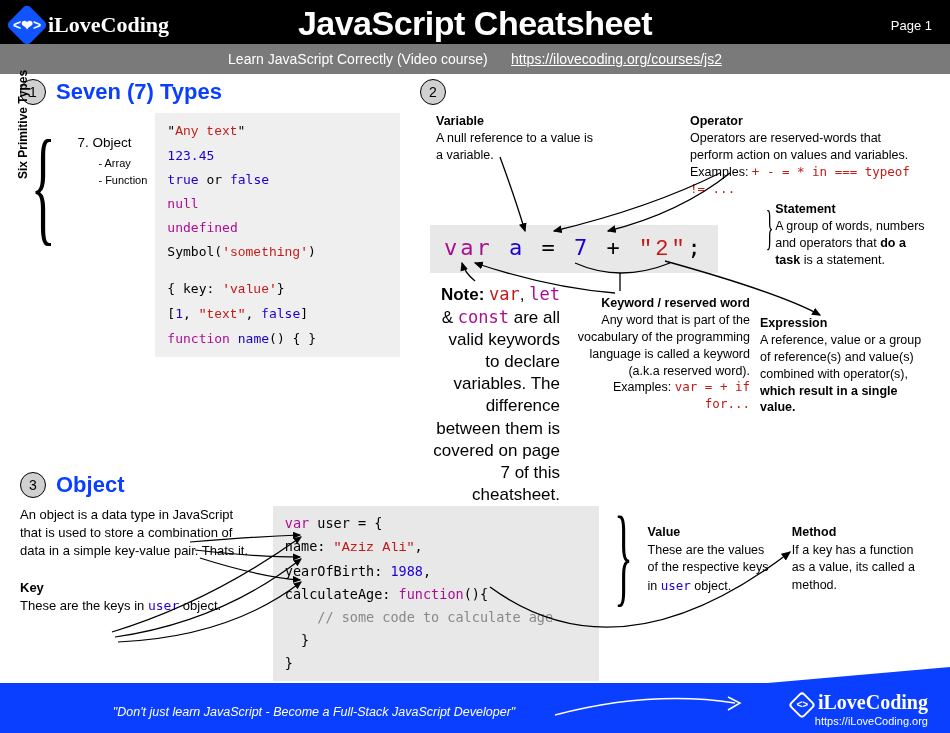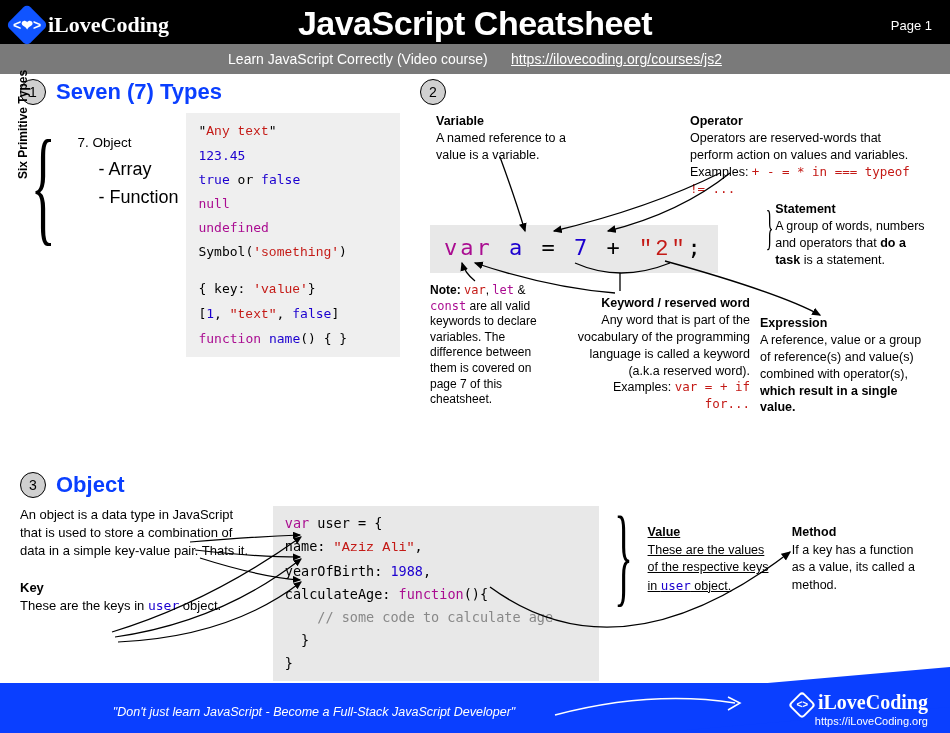"A named reference to a" span { text: named -> null }
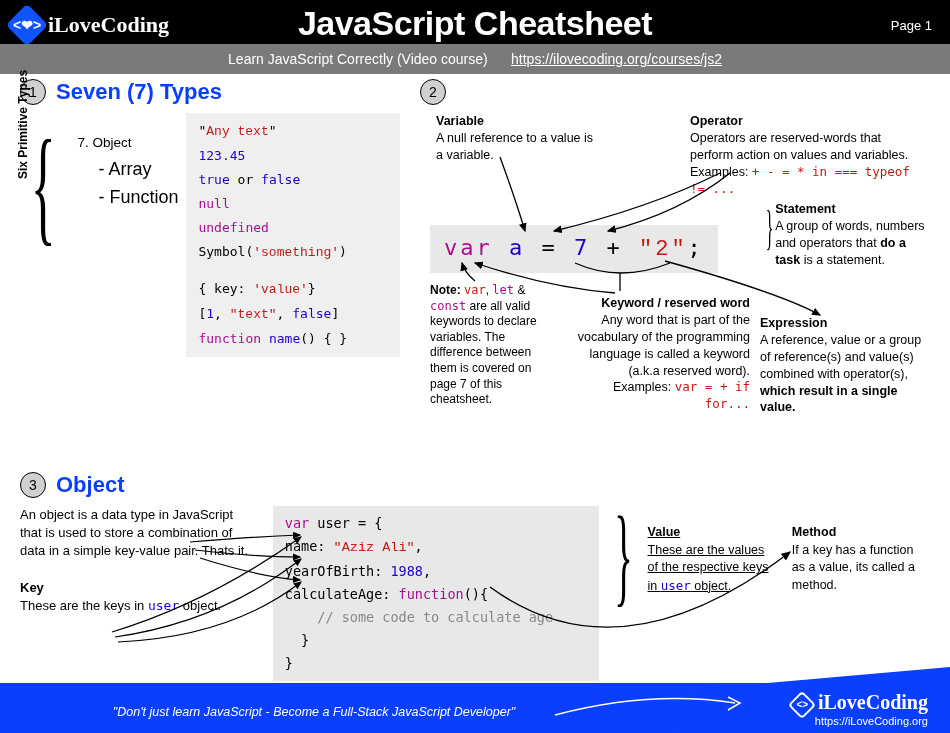"- Array" .types-sub { font-size: 18px -> 11px }
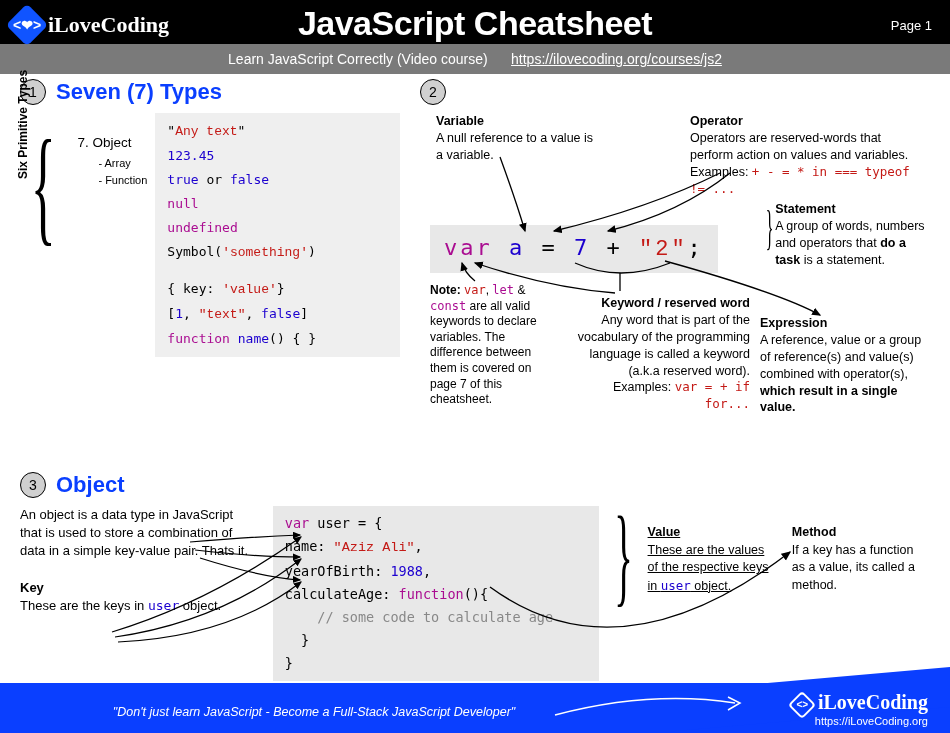"Note: var, let & const" .vocab-note { font-size: 12px -> 17px; text-align: none -> right }
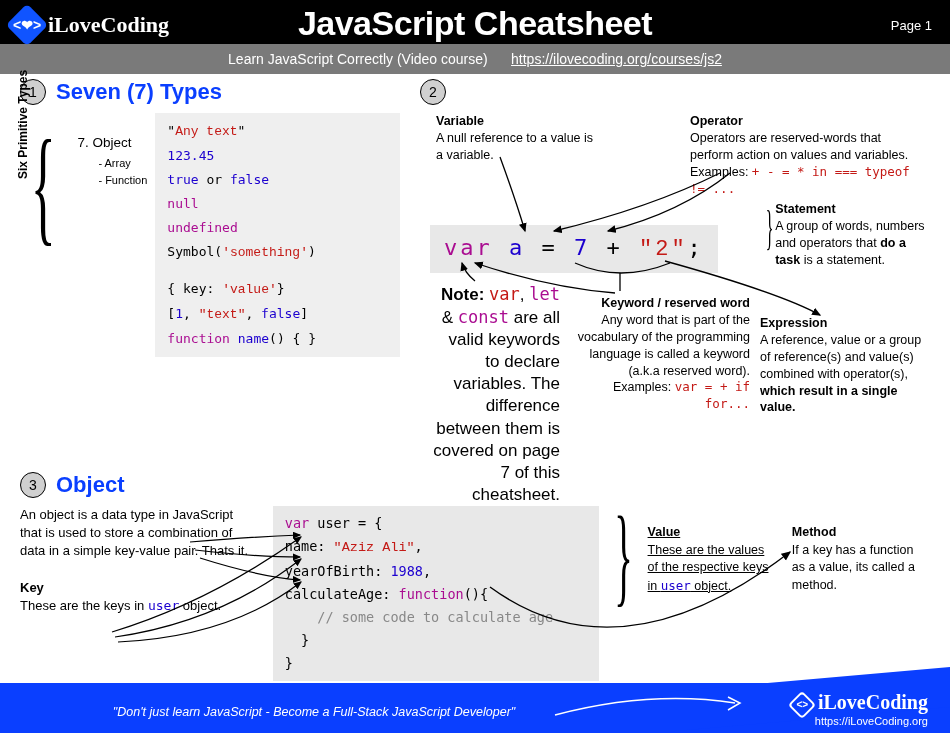"Value" .obj-val { text-decoration: underline -> none }
